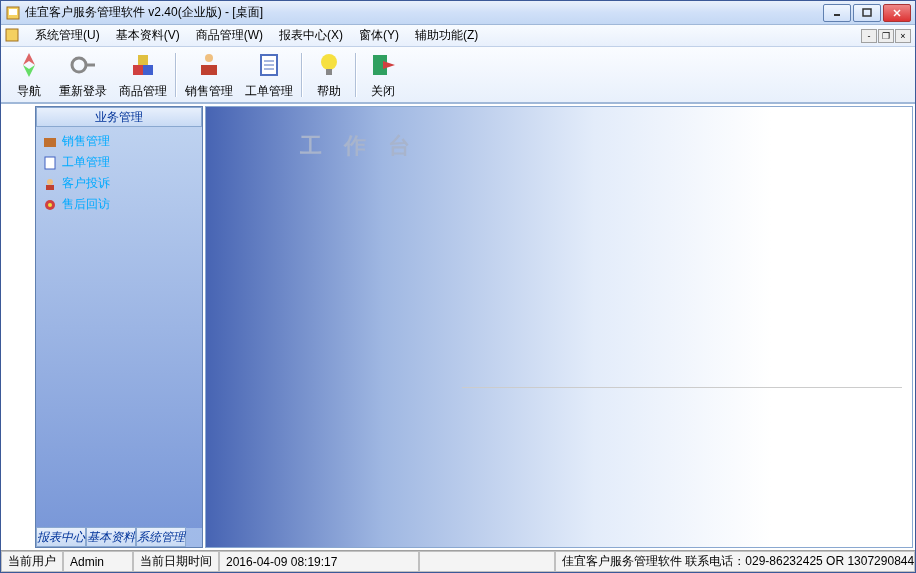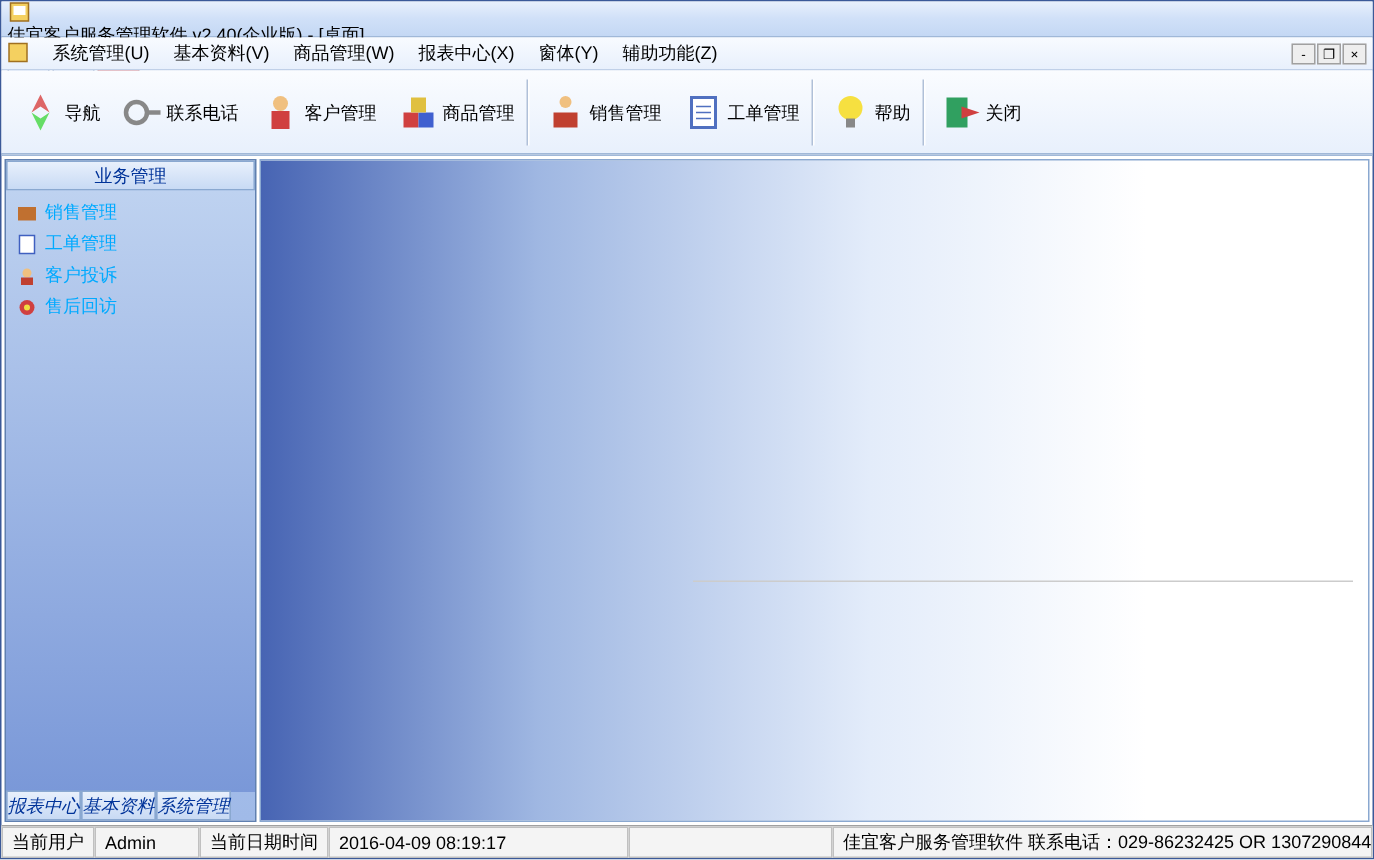"佳宜客户服务管理软件 v2.40(企业版) - [桌面]" .titlebar { align-items: flex-start -> center; flex-direction: column -> none }
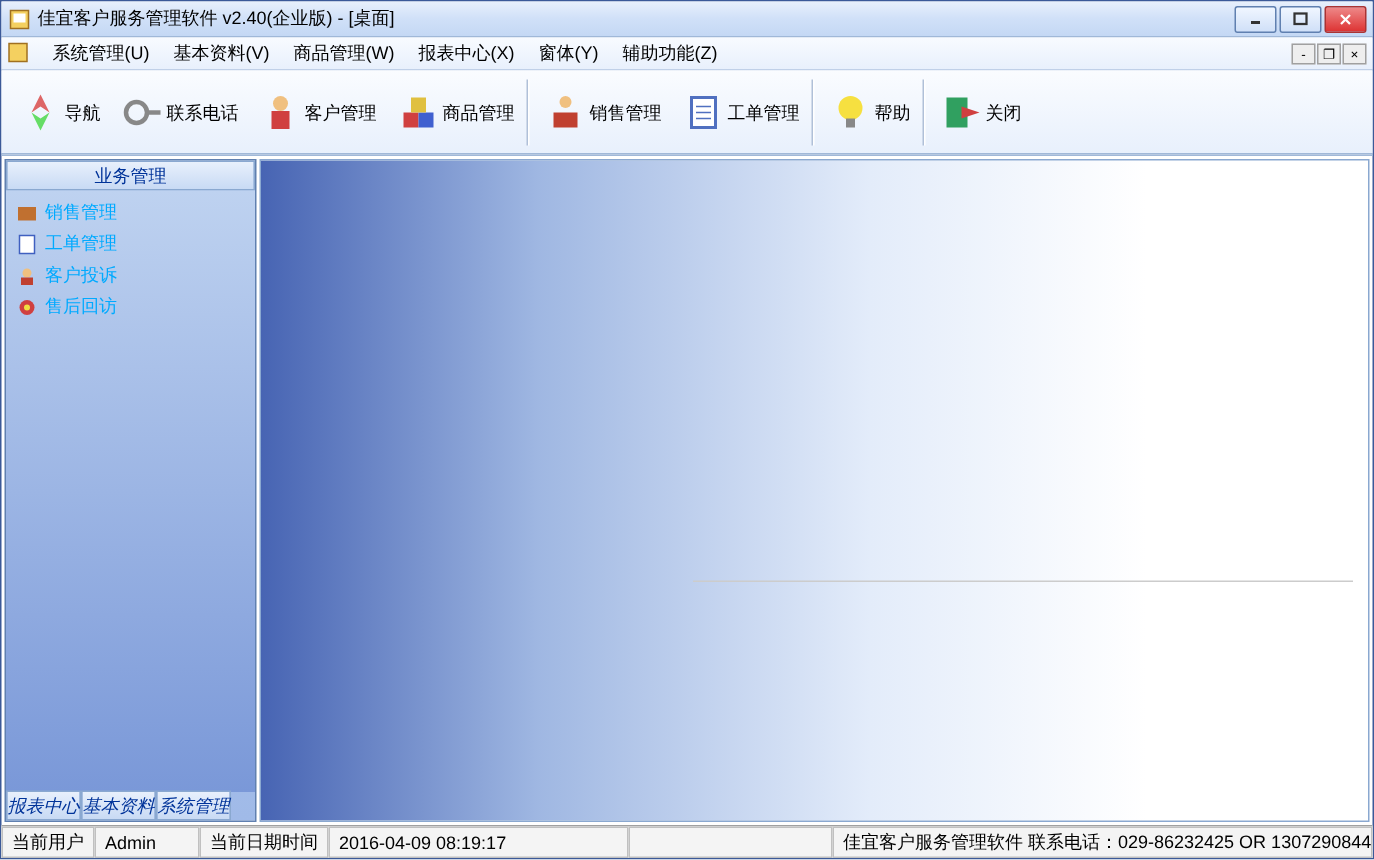"导航" .tool-btn { flex-direction: row -> column }
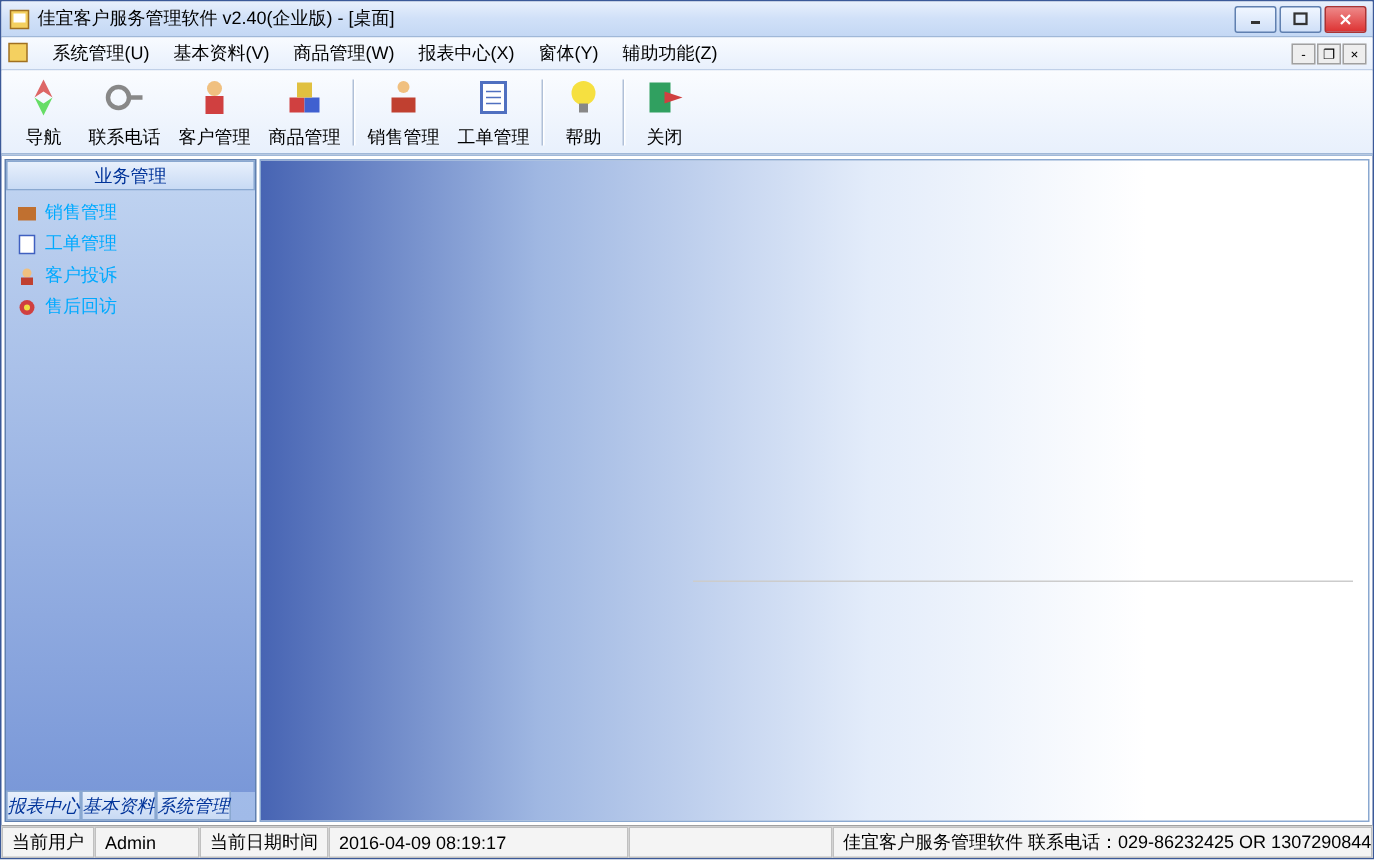"联系电话" span.tool-label { text: 联系电话 -> 重新登录 }
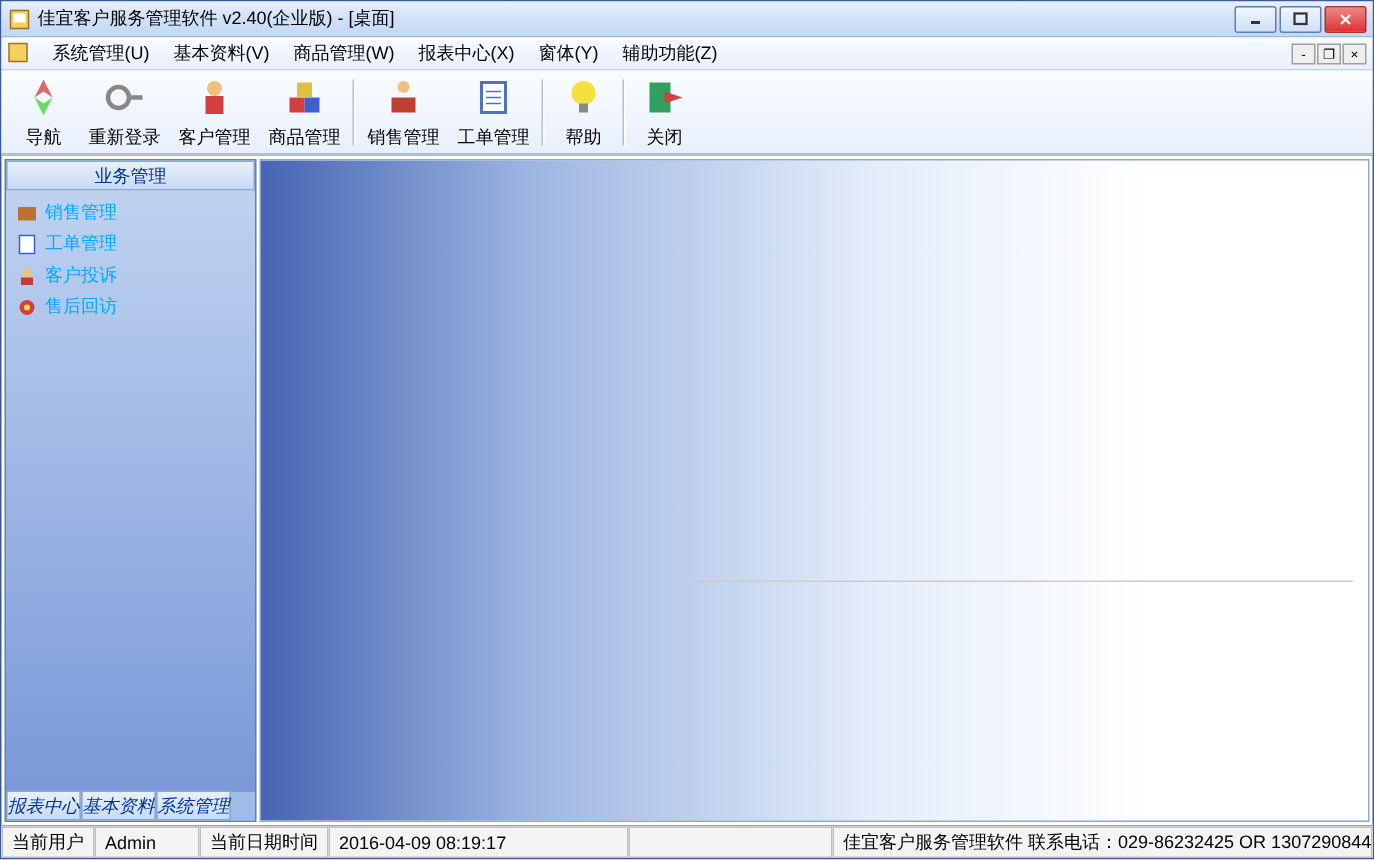"客户管理" div.tool-btn { html: <div> <span> <svg> <circle></circle> <rect></rect> </svg> </span> <span>客户管理</span> </div> -> none }
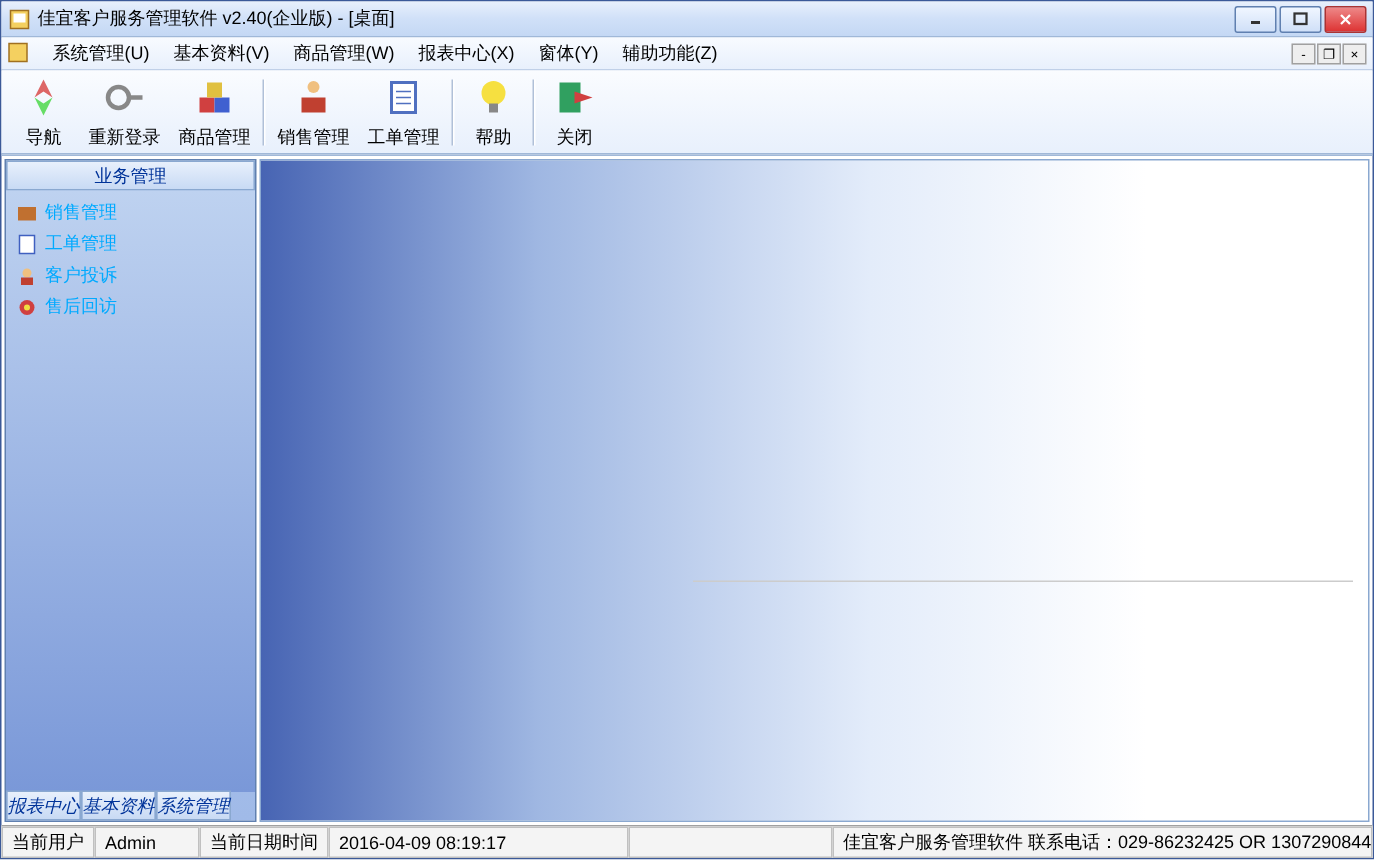"业务管理" .body-area { padding-left: none -> 32px }
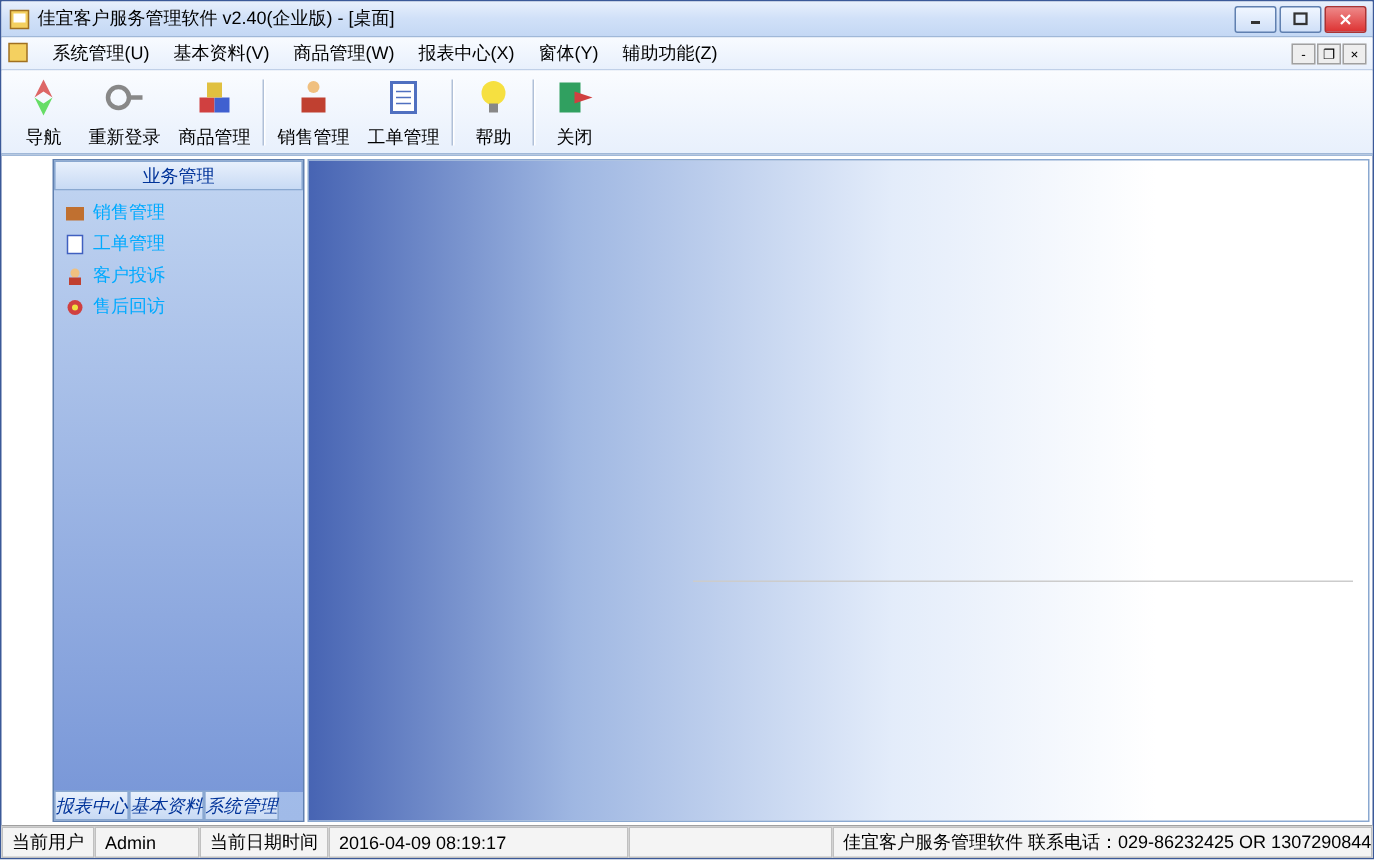"工 作 台" div.main-title { html: none -> <div>工 作 台</div> }
